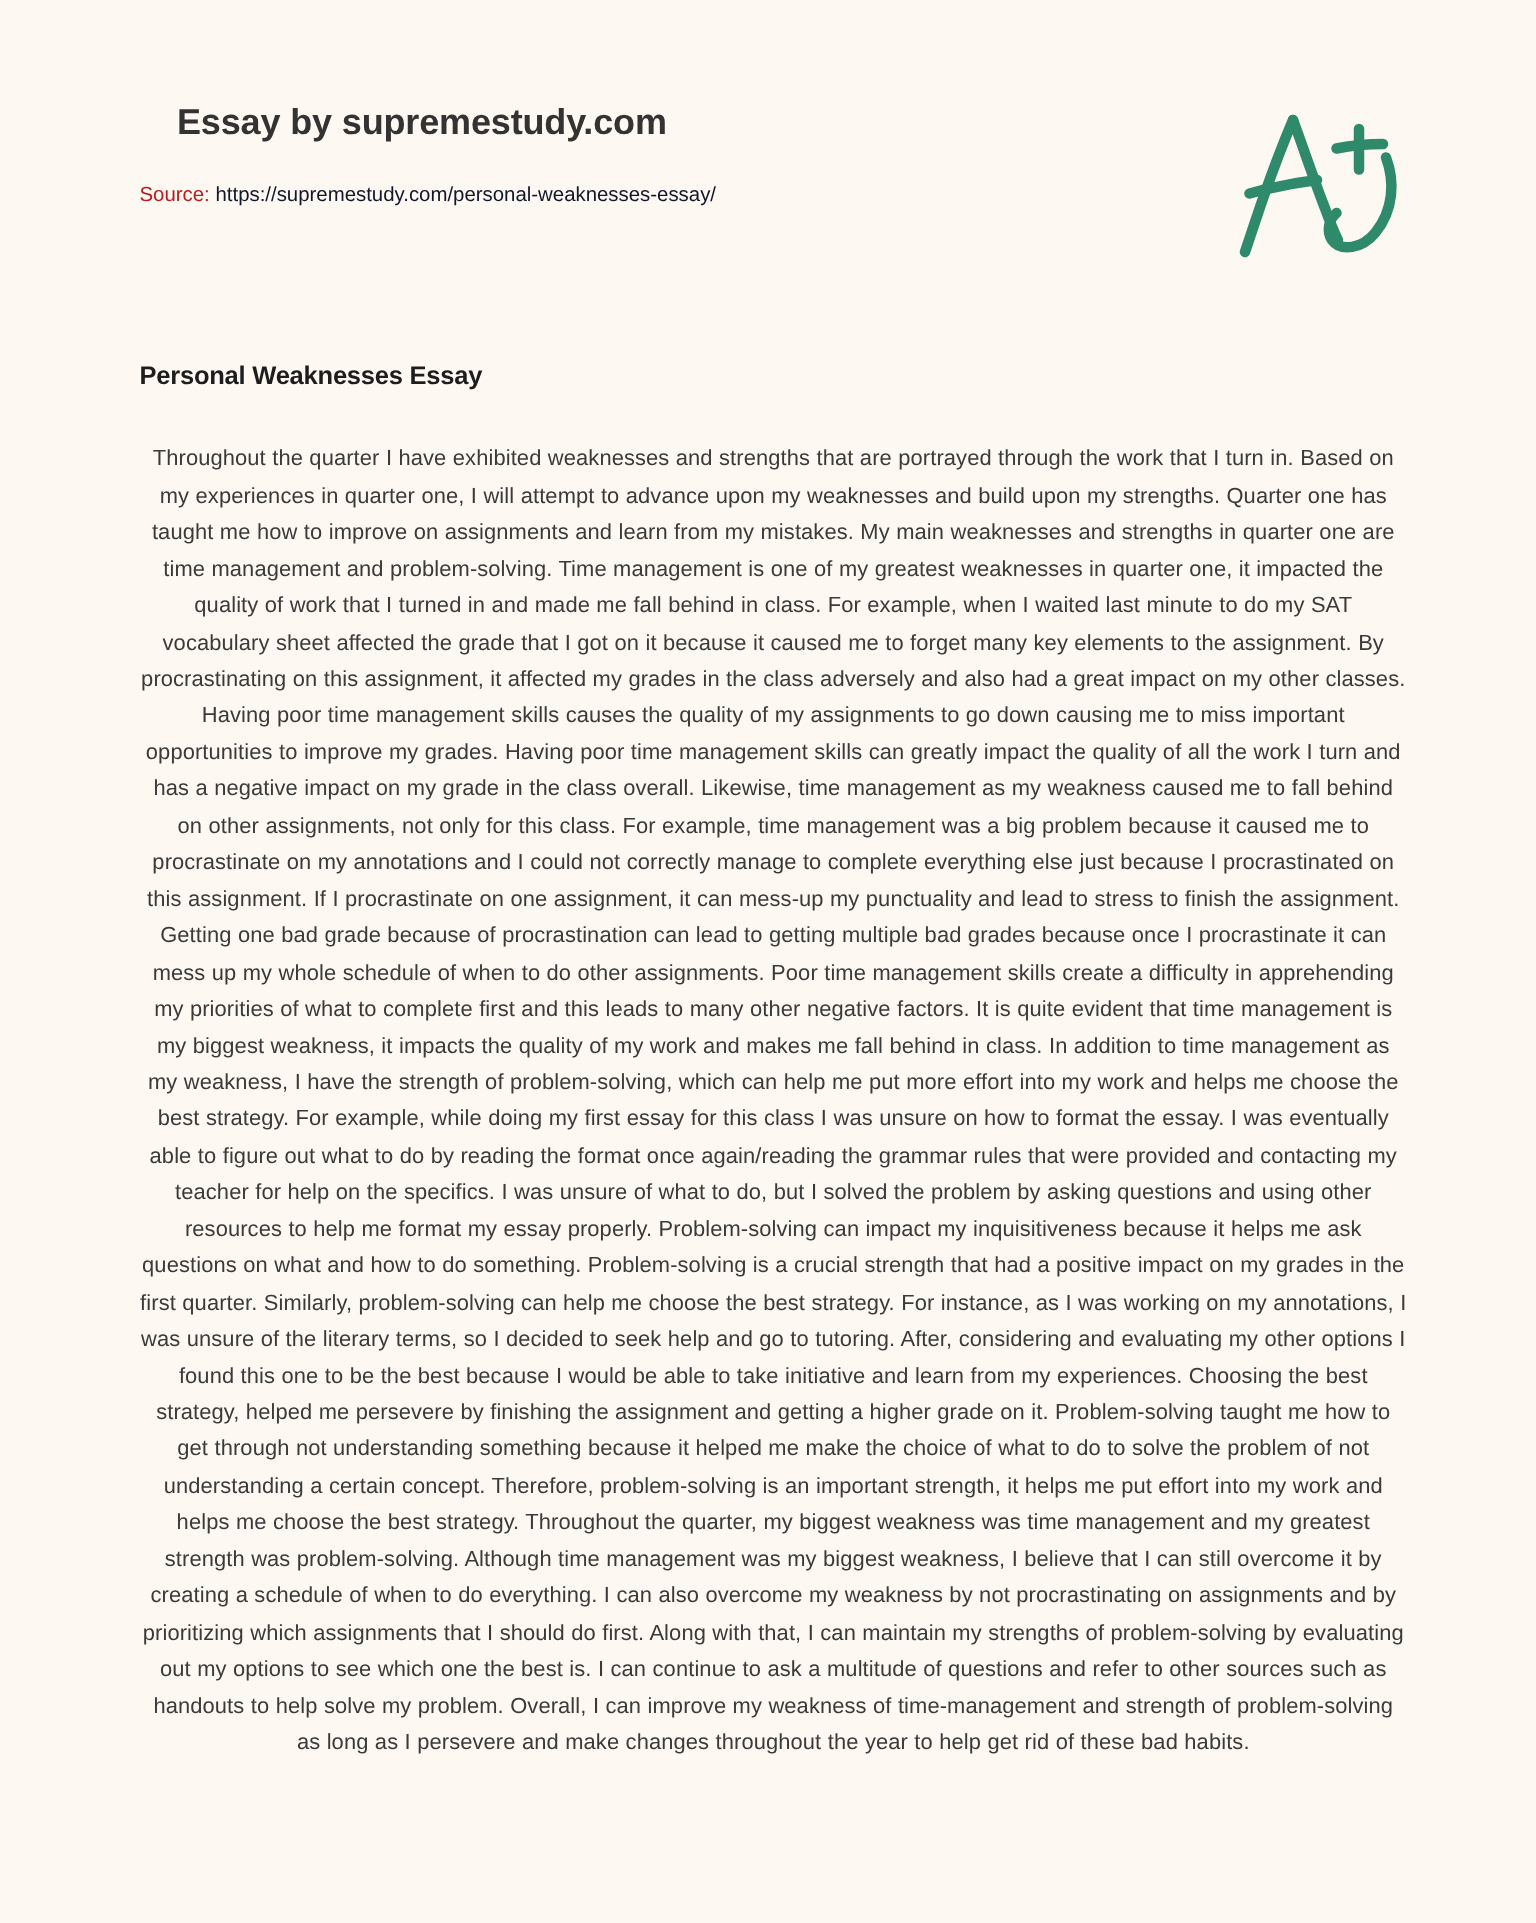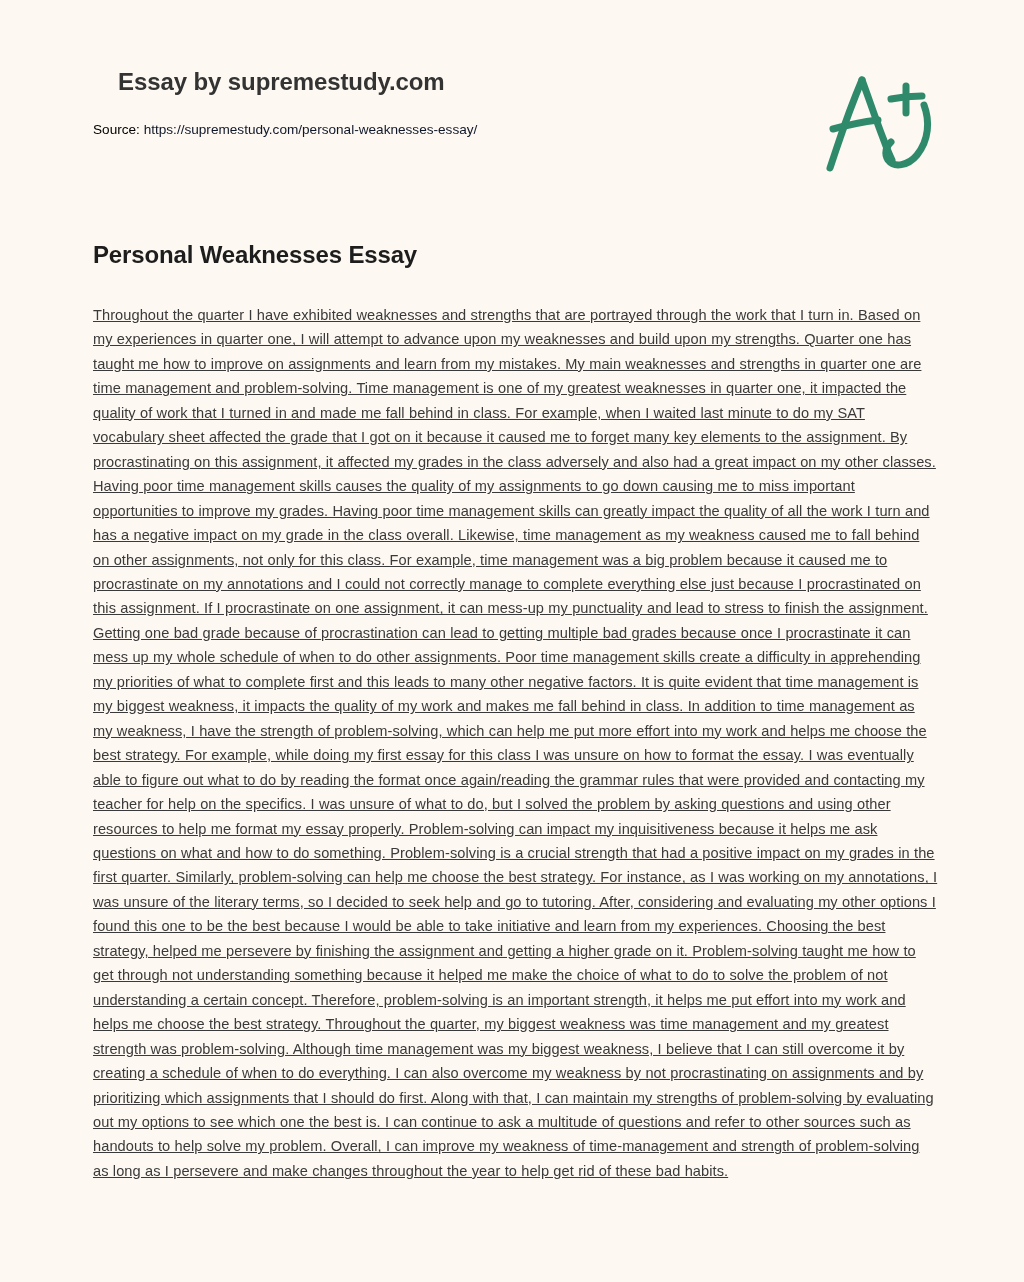"Source:" .source-label { color: #000000 -> #b91c1c }
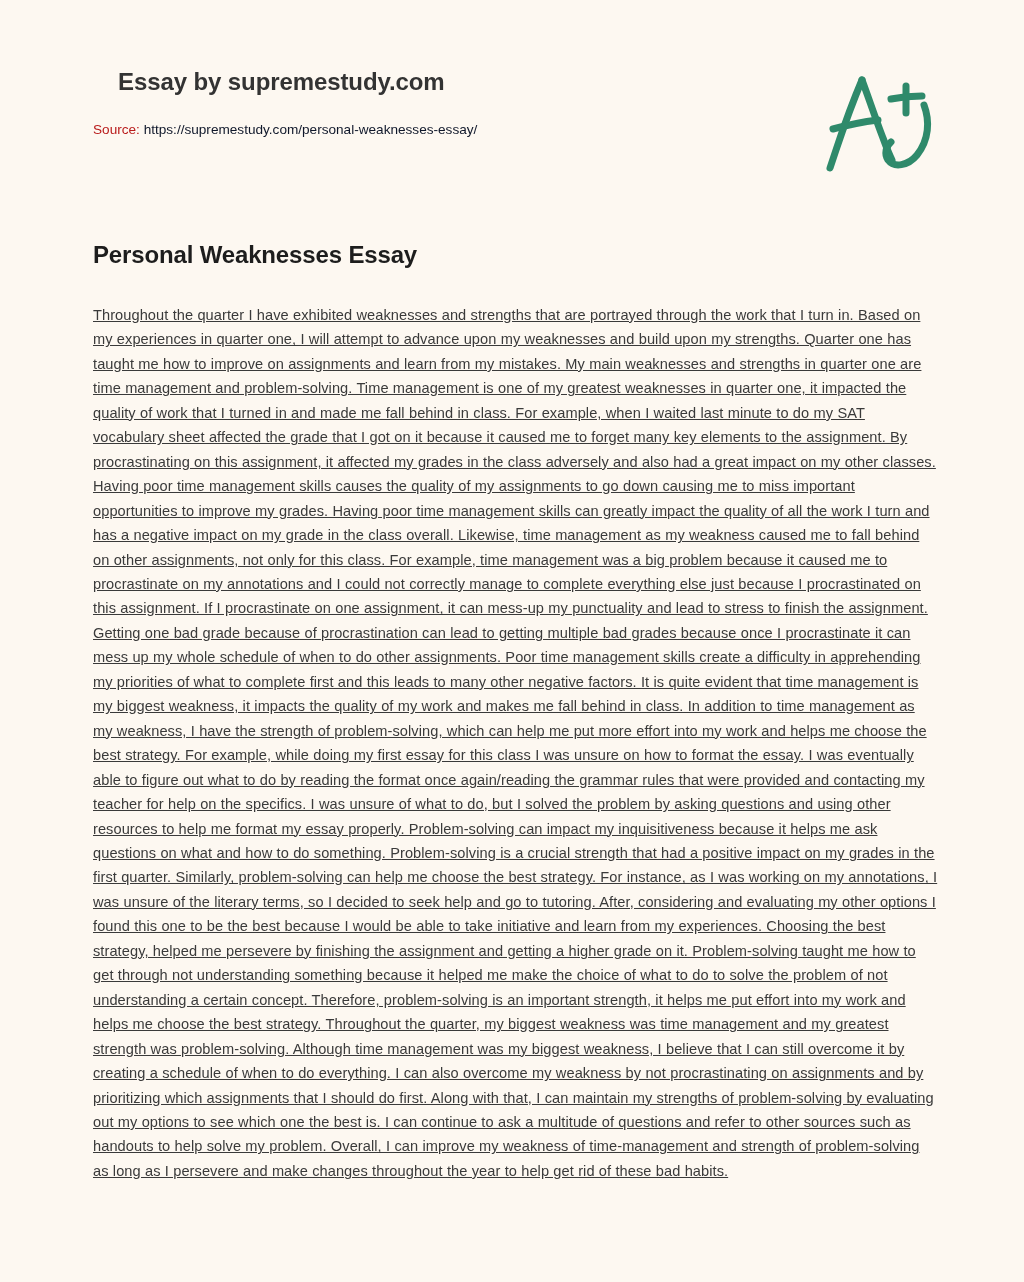"Personal Weaknesses Essay" .essay-title { font-size: 24px -> 17px }
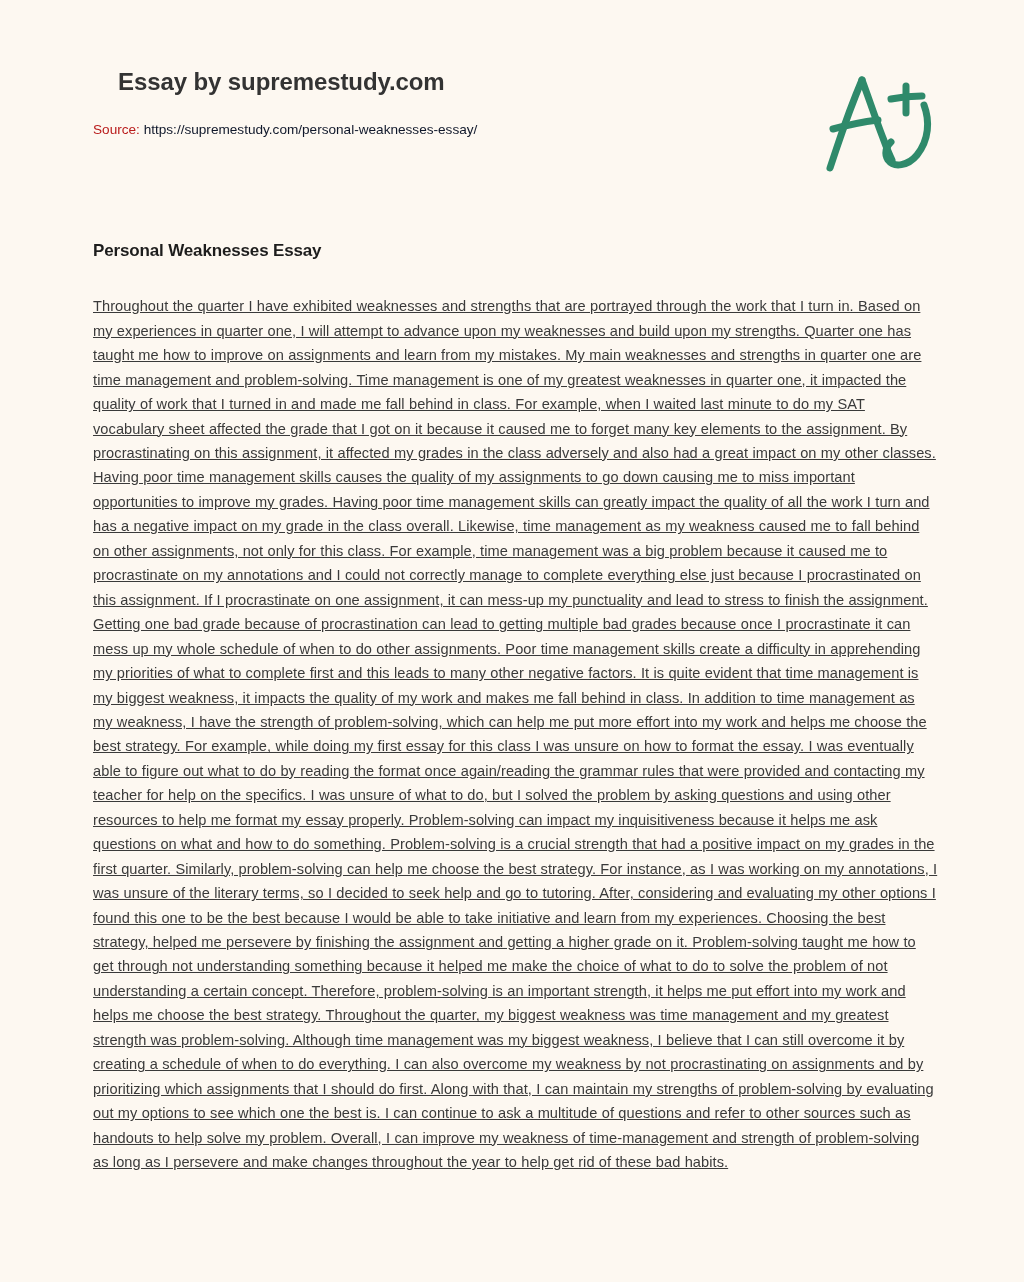"Throughout the quarter I have" .essay-body { text-align: left -> center; text-decoration: underline -> none }
